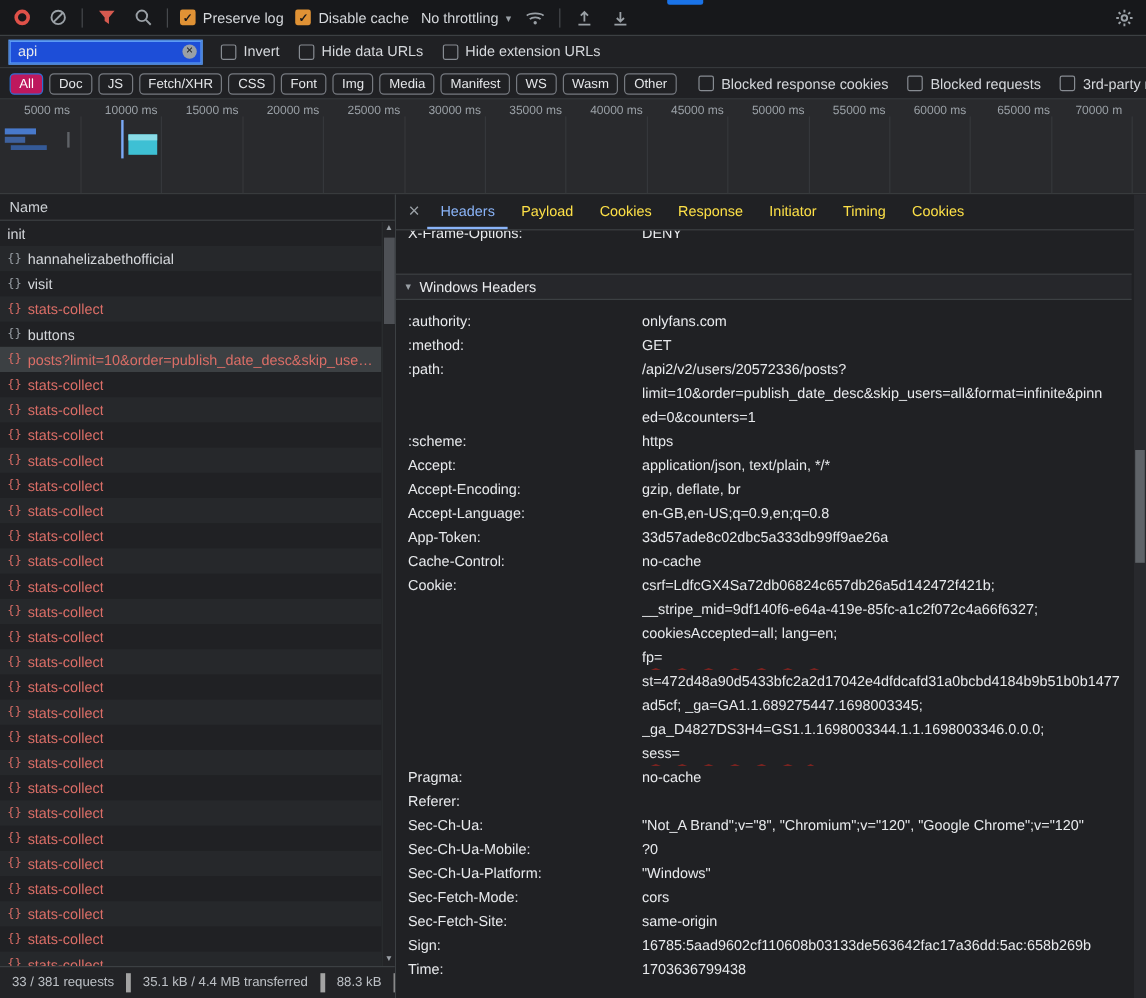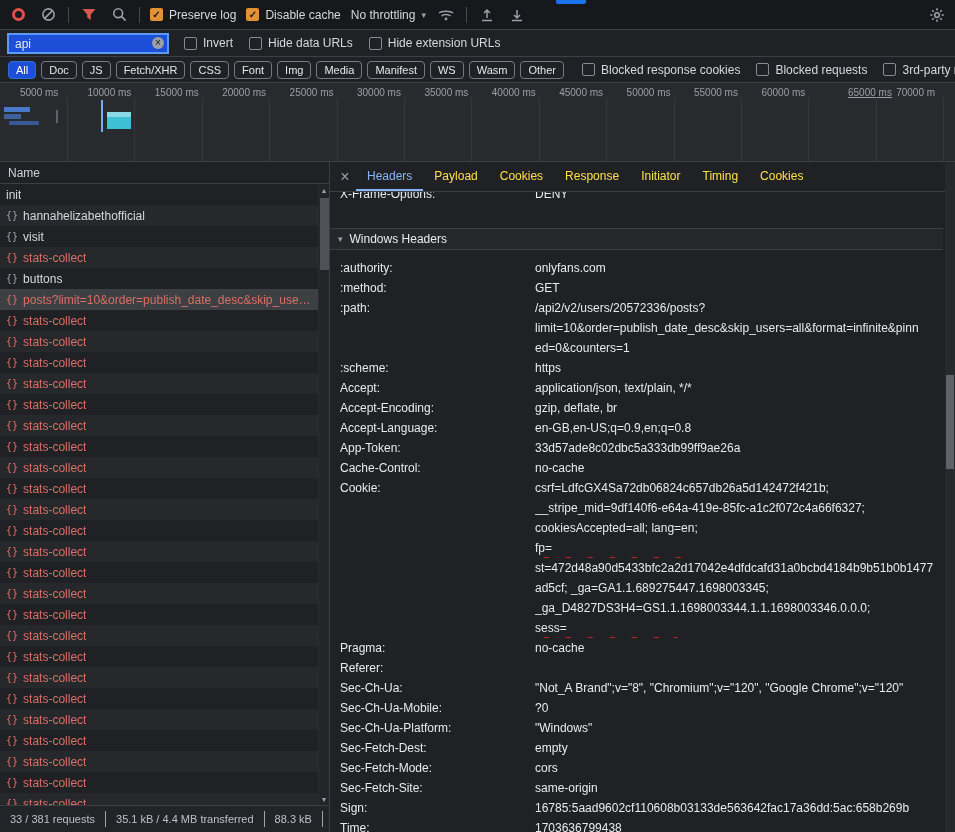"All" .chip-selected { background: #1d4ed8 -> #be185d }
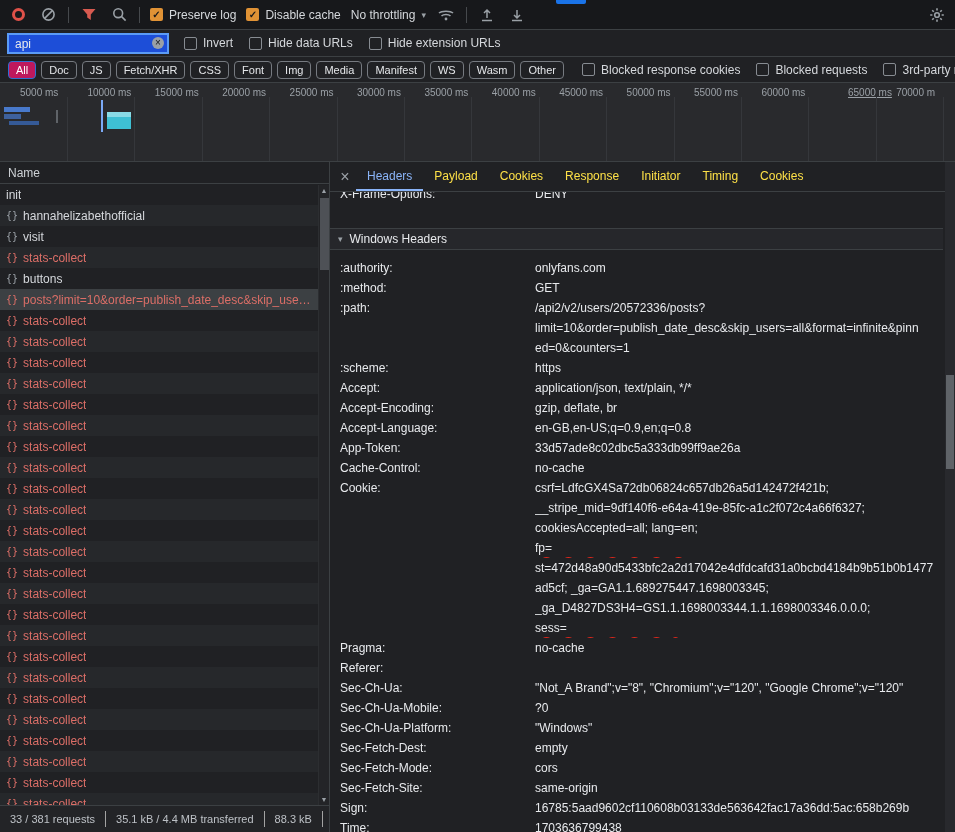"65000 ms" span.tick-label { left: 848px -> 831px; text-decoration: underline -> none }
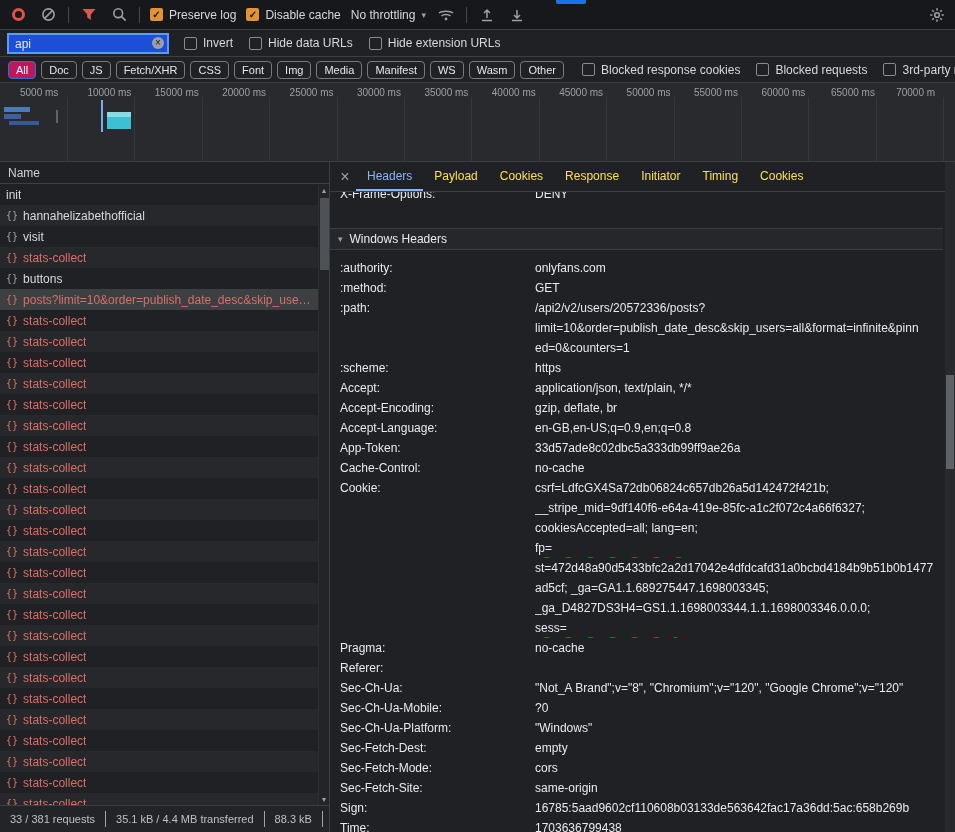"Sec-Fetch-Dest:" div.hdr-row { html: <div> <div>Sec-Fetch-Dest:</div> <div> <div><span>empty</span></div> </div> </div> -> none }
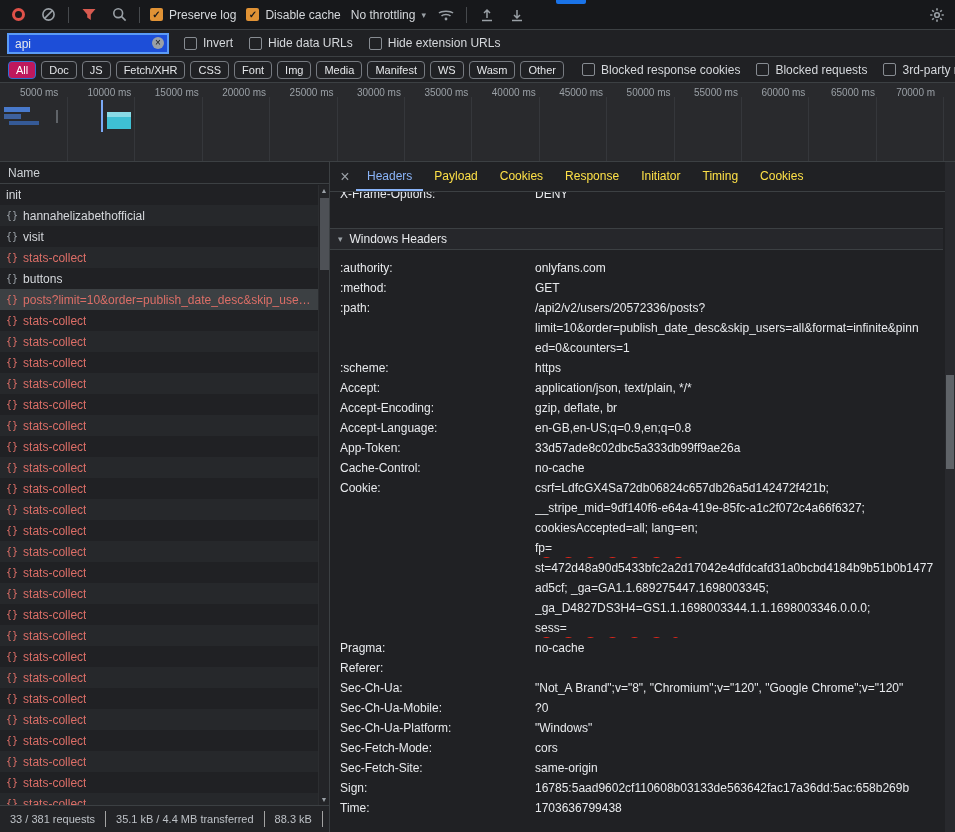"33 / 381 requests" .stat { border-right: 1px solid #a3a3a3 -> 4px solid #a3a3a3 }
